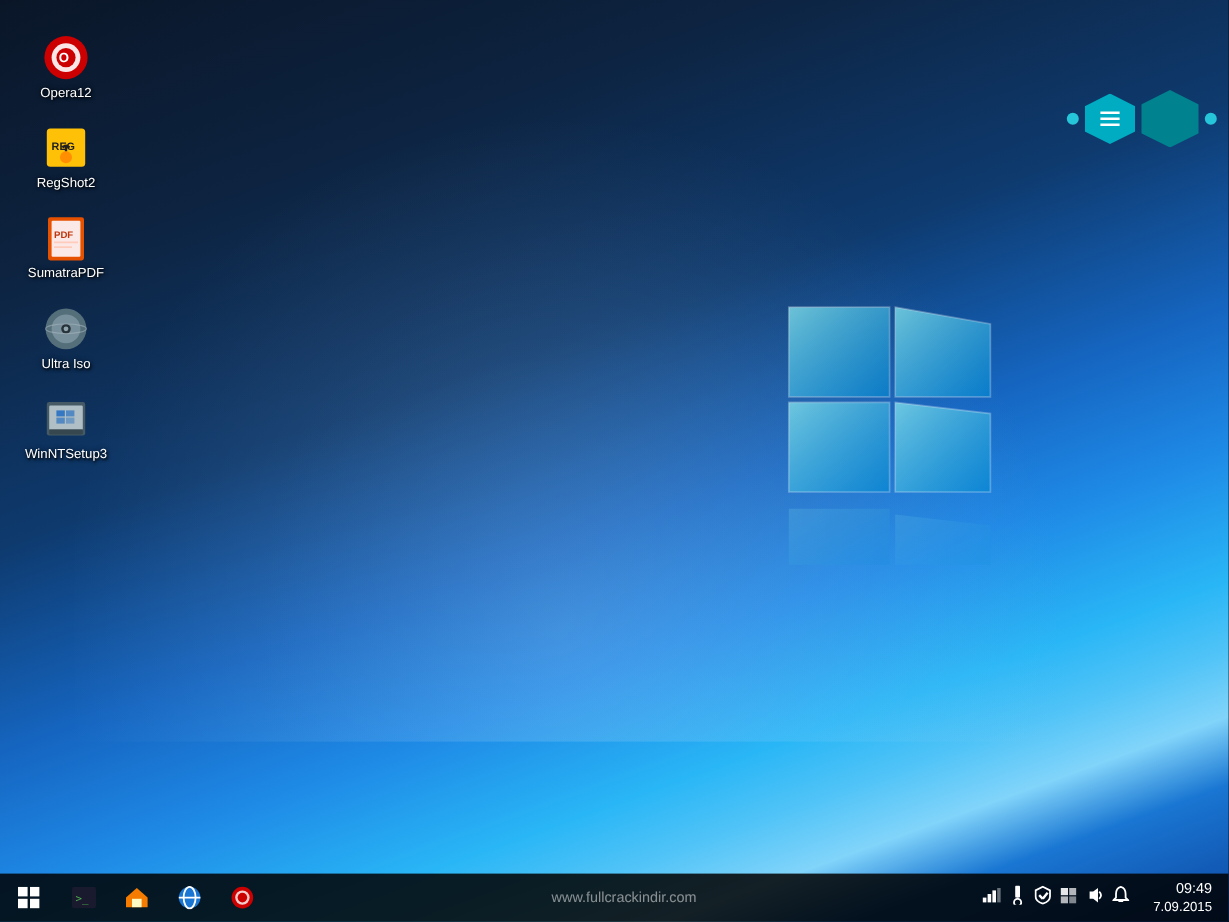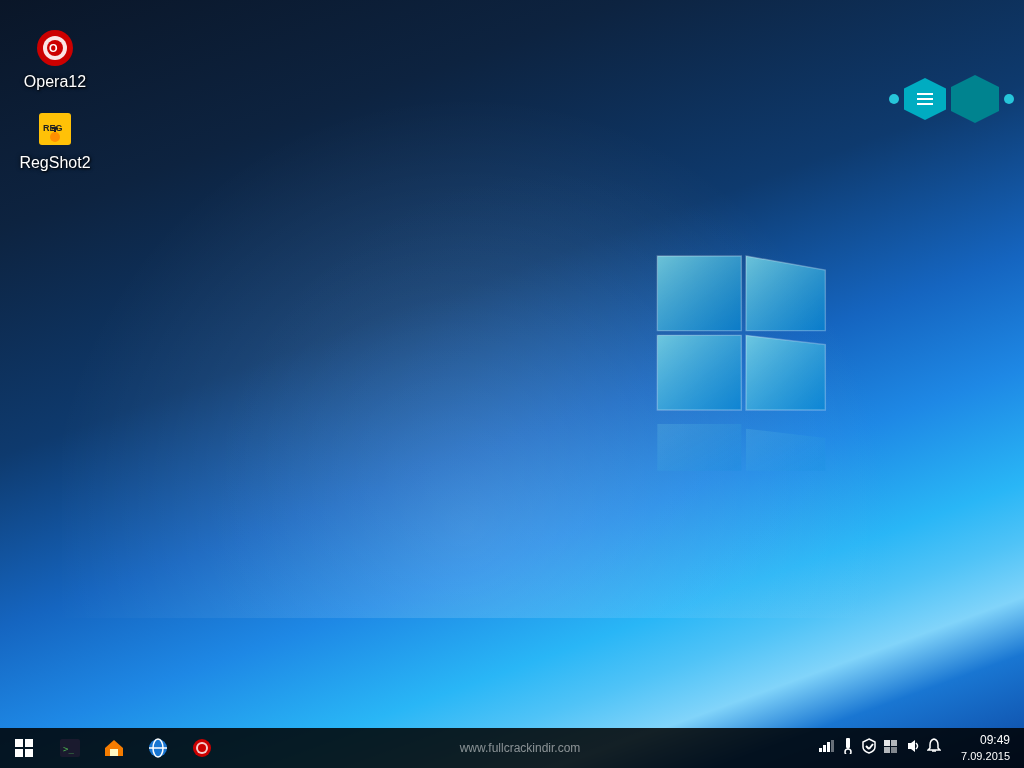"Opera12" .icon-label { font-size: 16px -> 11px }
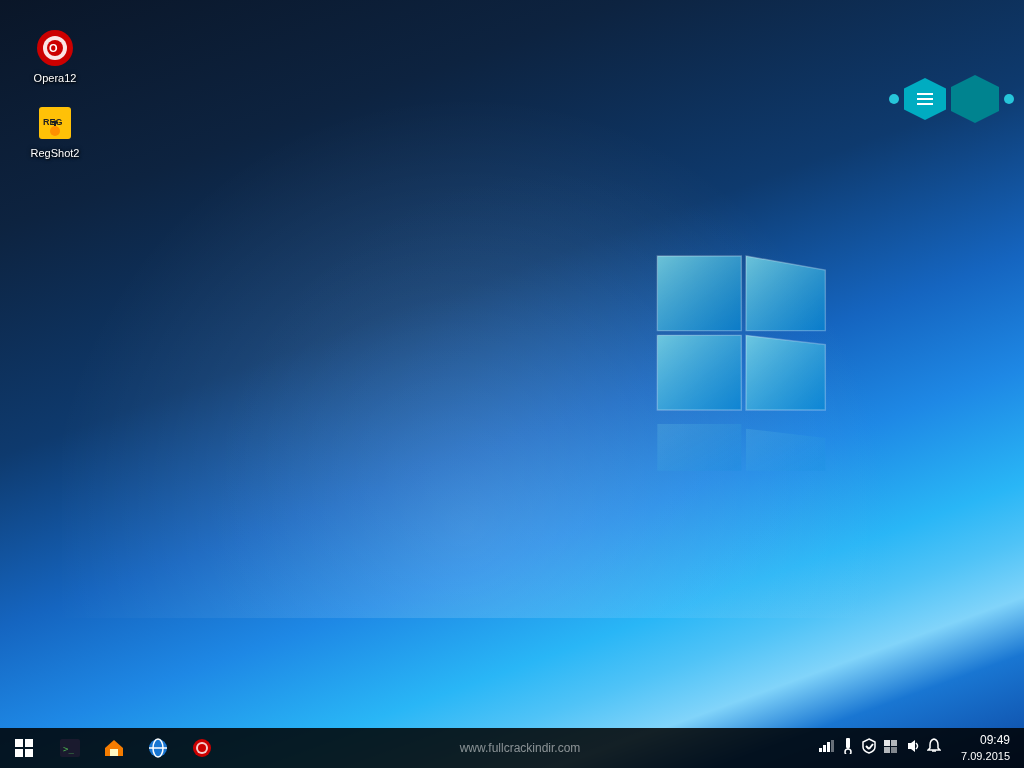"PDF" div.desktop-icon { html: none -> <div> <div> <svg> <rect></rect> <rect></rect> <text>PDF</text> <line></line> <line></line> </svg> </div> <span>SumatraPDF</span> </div> }
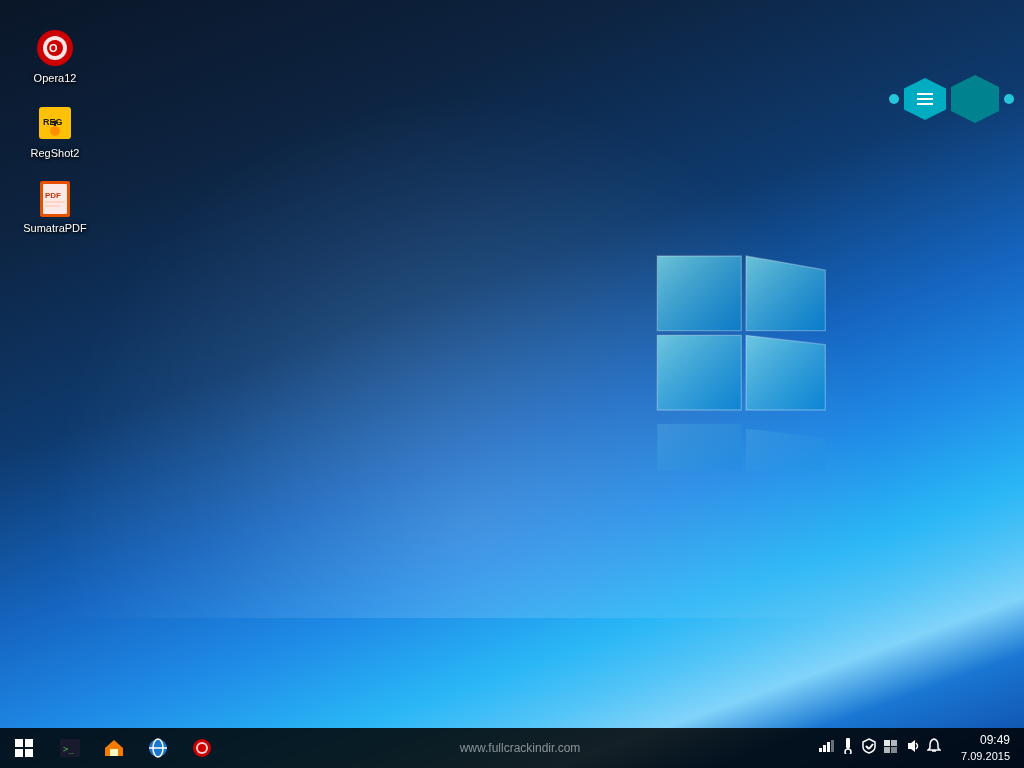"Ultra Iso" div.desktop-icon { html: none -> <div> <div> <svg> <circle></circle> <circle></circle> <circle></circle> <circle></circle> <ellipse></ellipse> </svg> </div> <span>Ultra Iso</span> </div> }
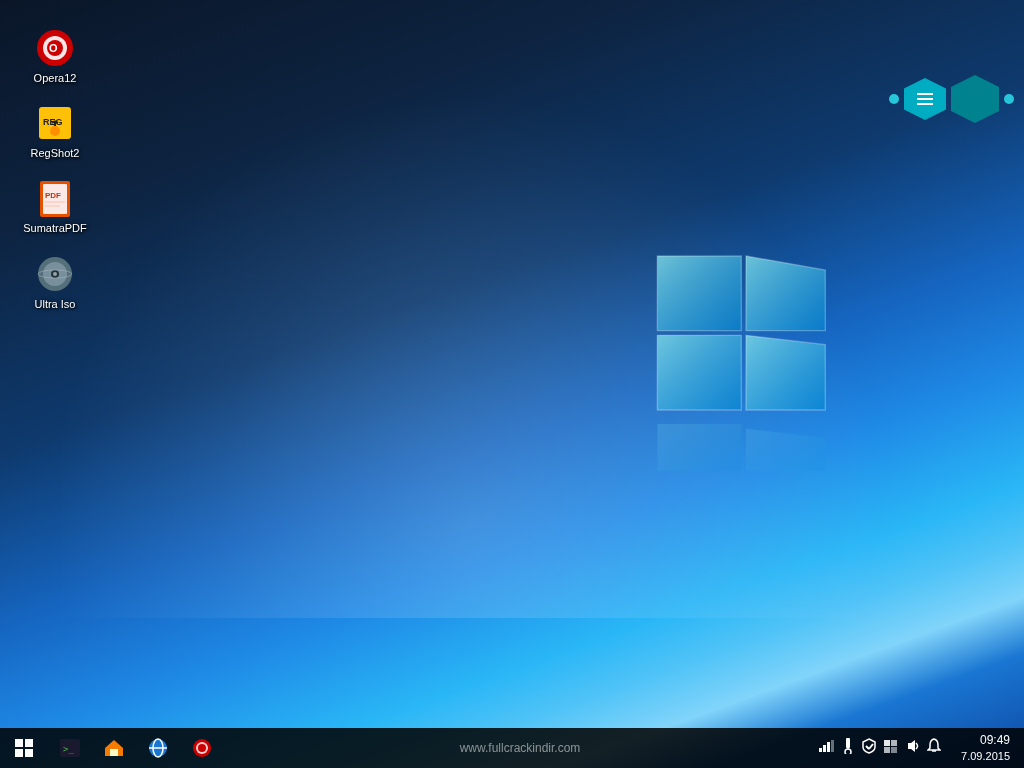"WinNTSetup3" div.desktop-icon { html: none -> <div> <div> <svg> <rect></rect> <rect></rect> <rect></rect> <rect></rect> <rect></rect> <rect></rect> <rect></rect> </svg> </div> <span>WinNTSetup3</span> </div> }
